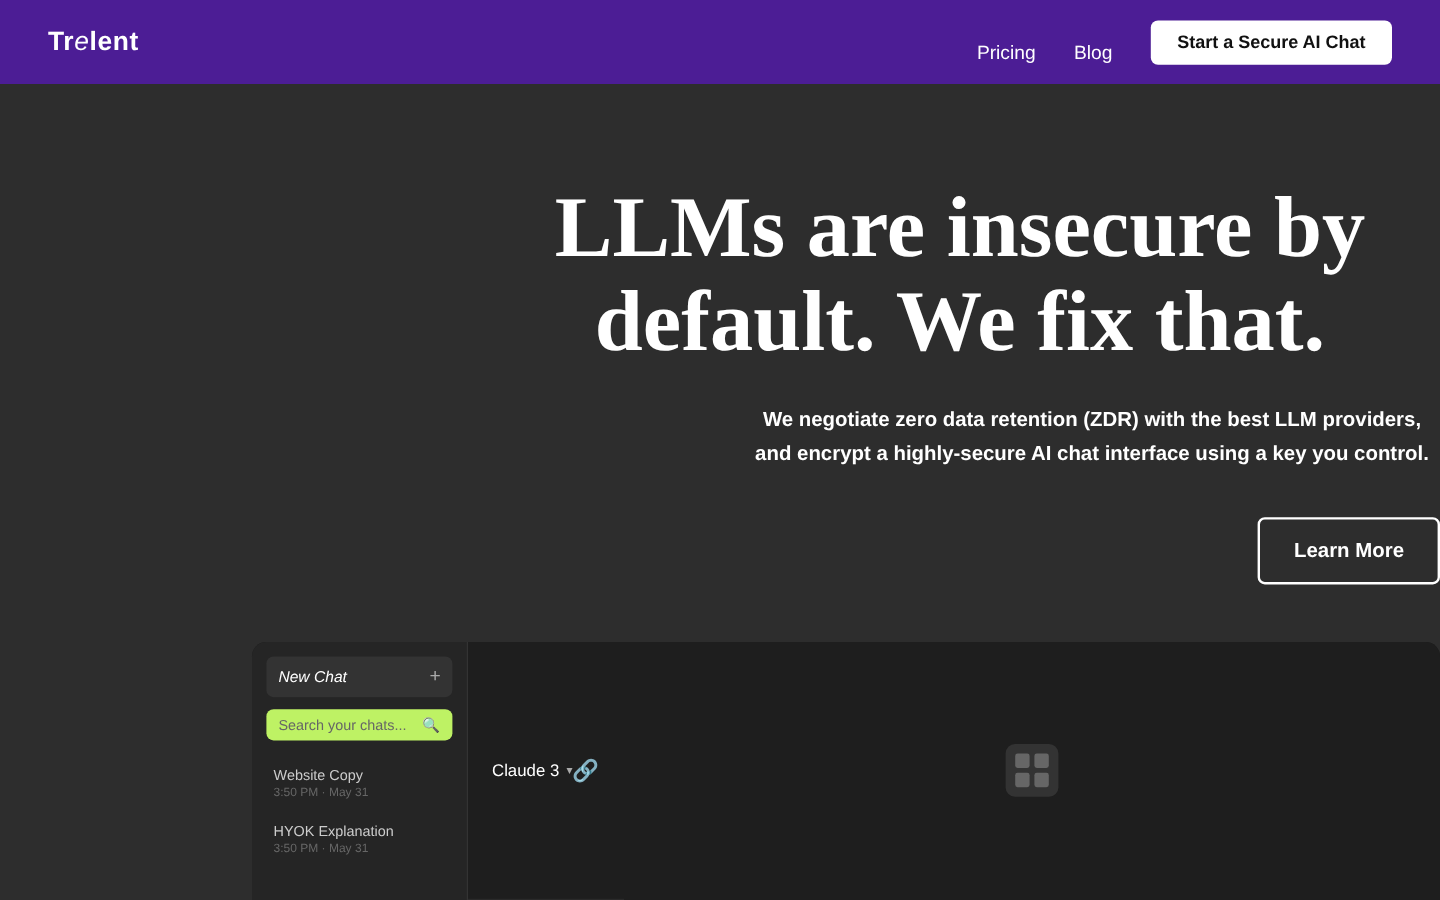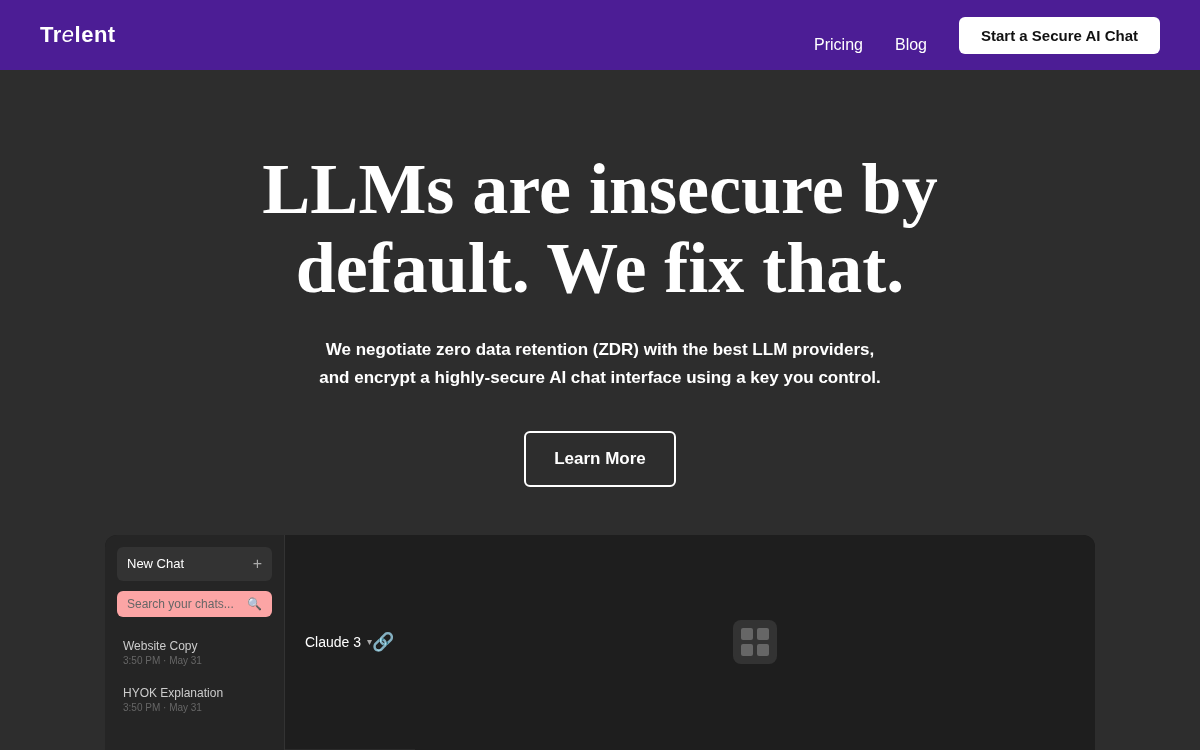"LLMs are insecure by default." .hero { align-items: center -> flex-end }
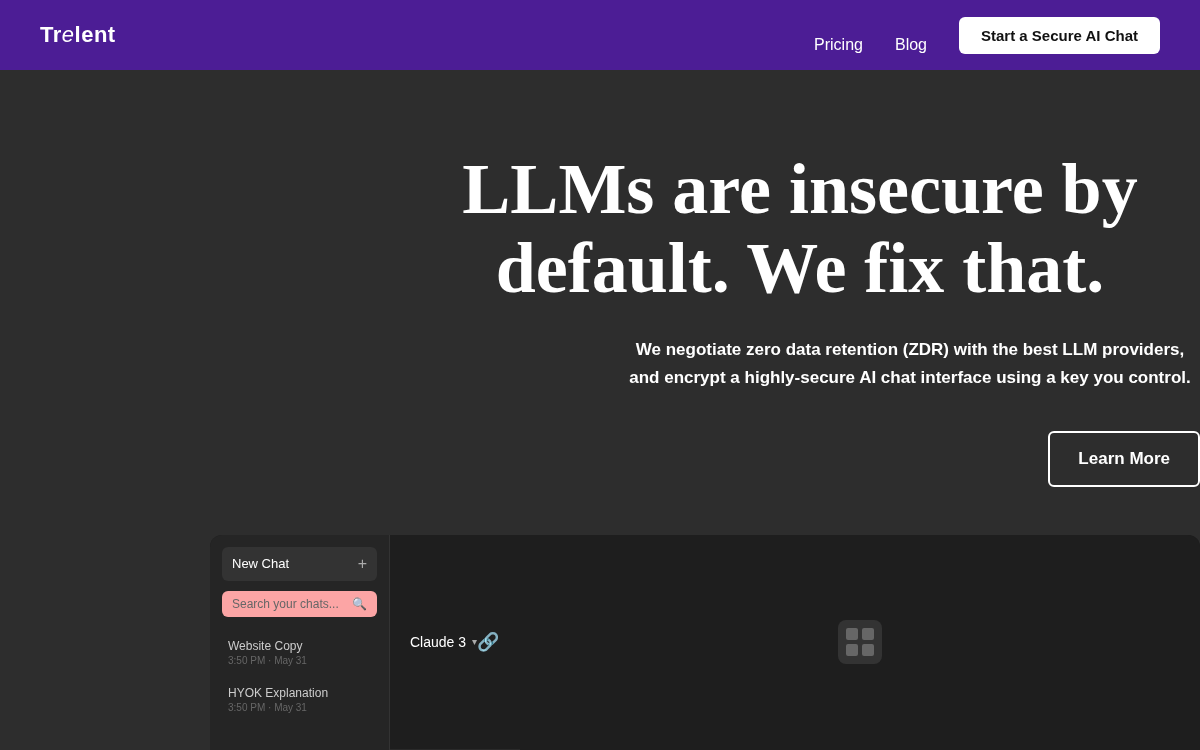"New Chat" .new-chat-btn { font-style: none -> italic }
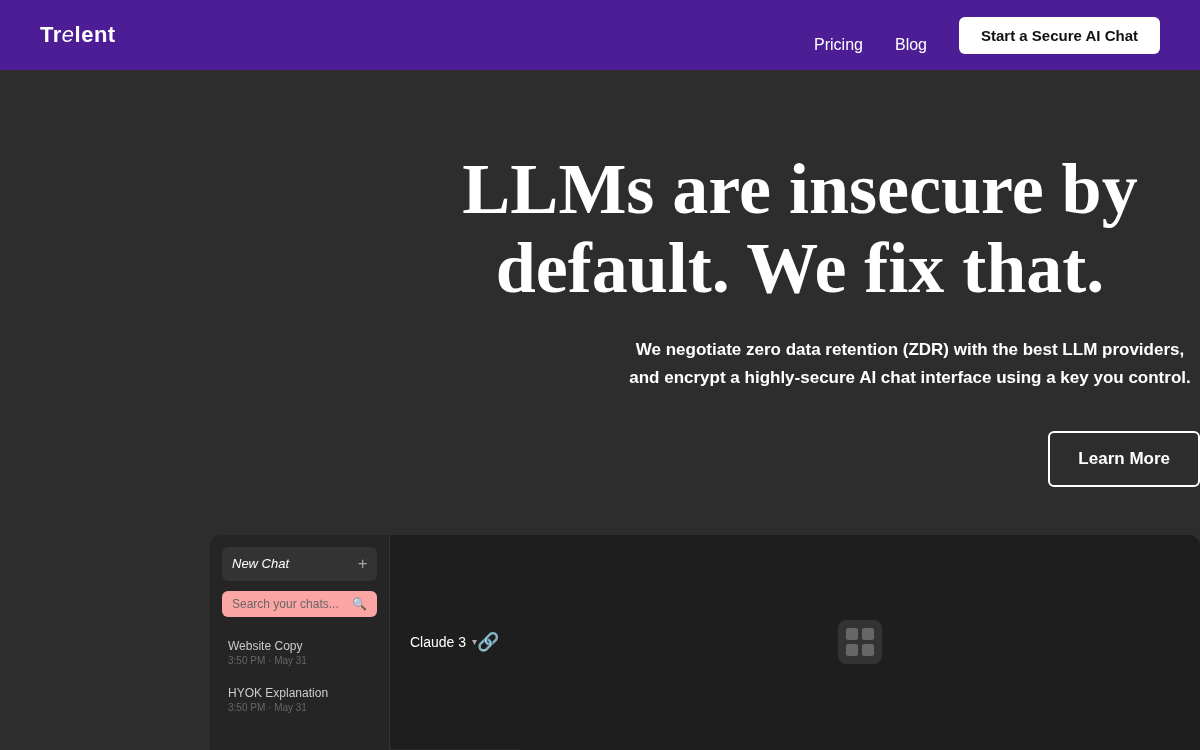"Search your chats..." .search-bar { background: #fca5a5 -> #bef264 }
